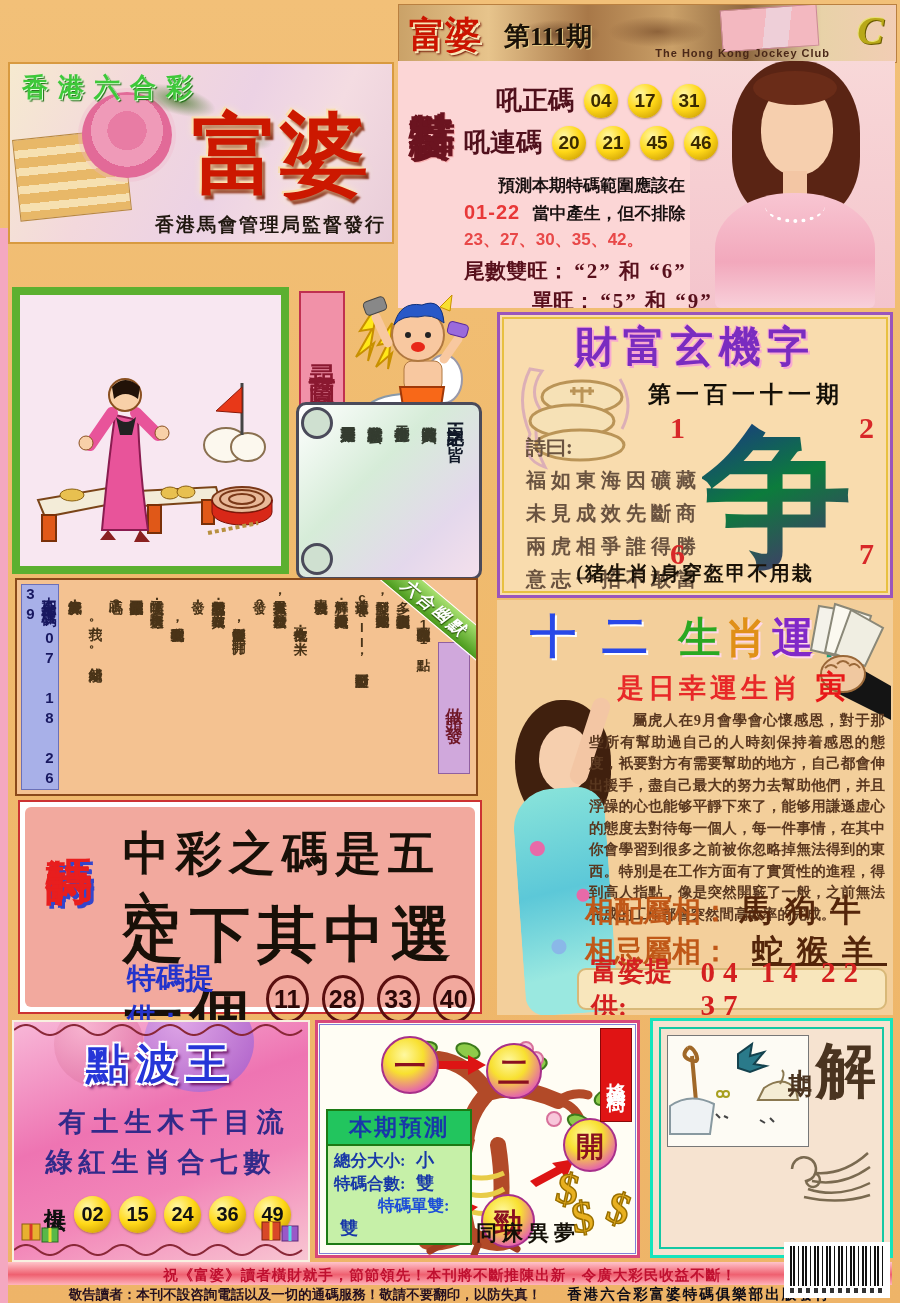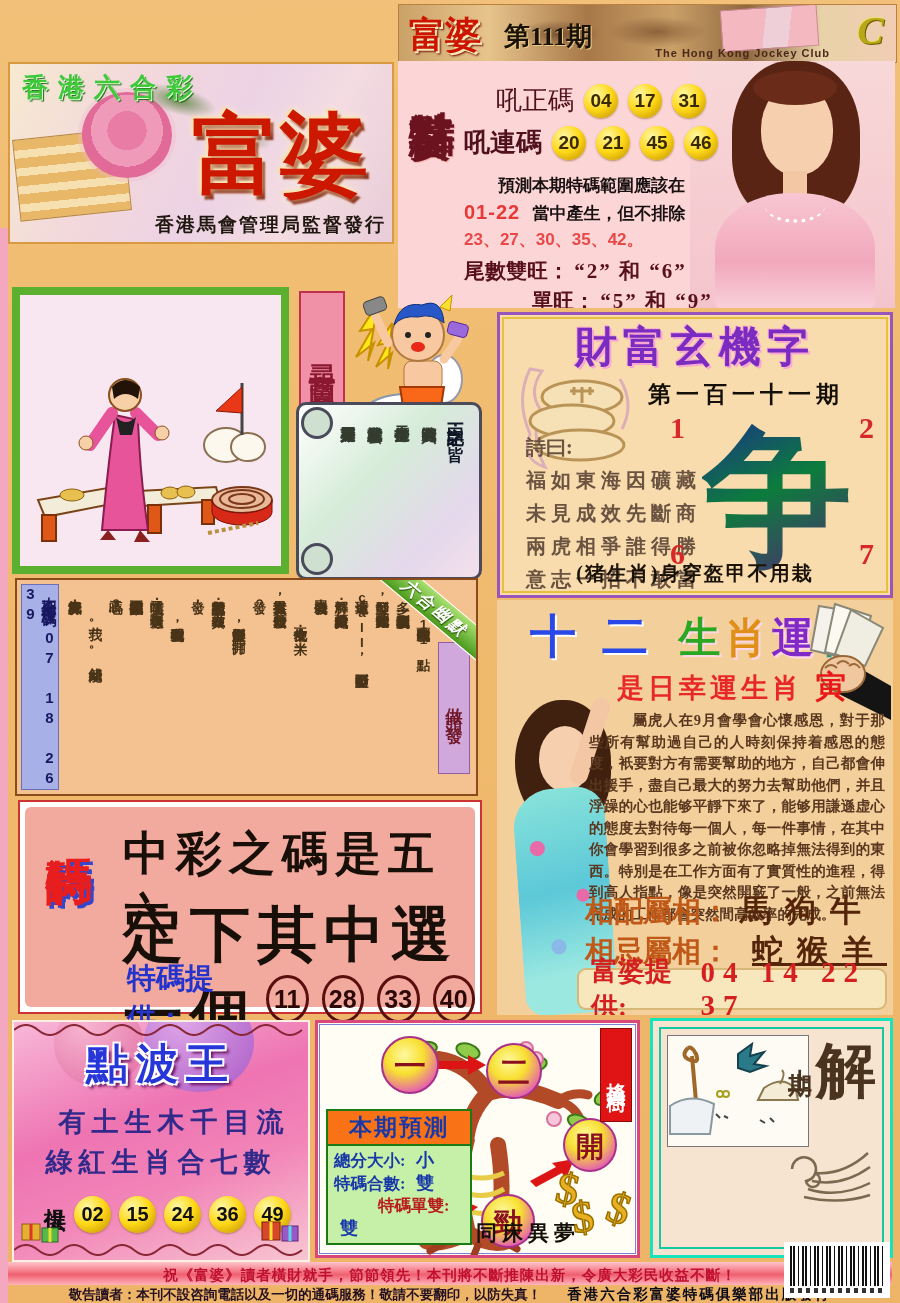"吼正碼" span.serif { font-weight: normal -> bold }
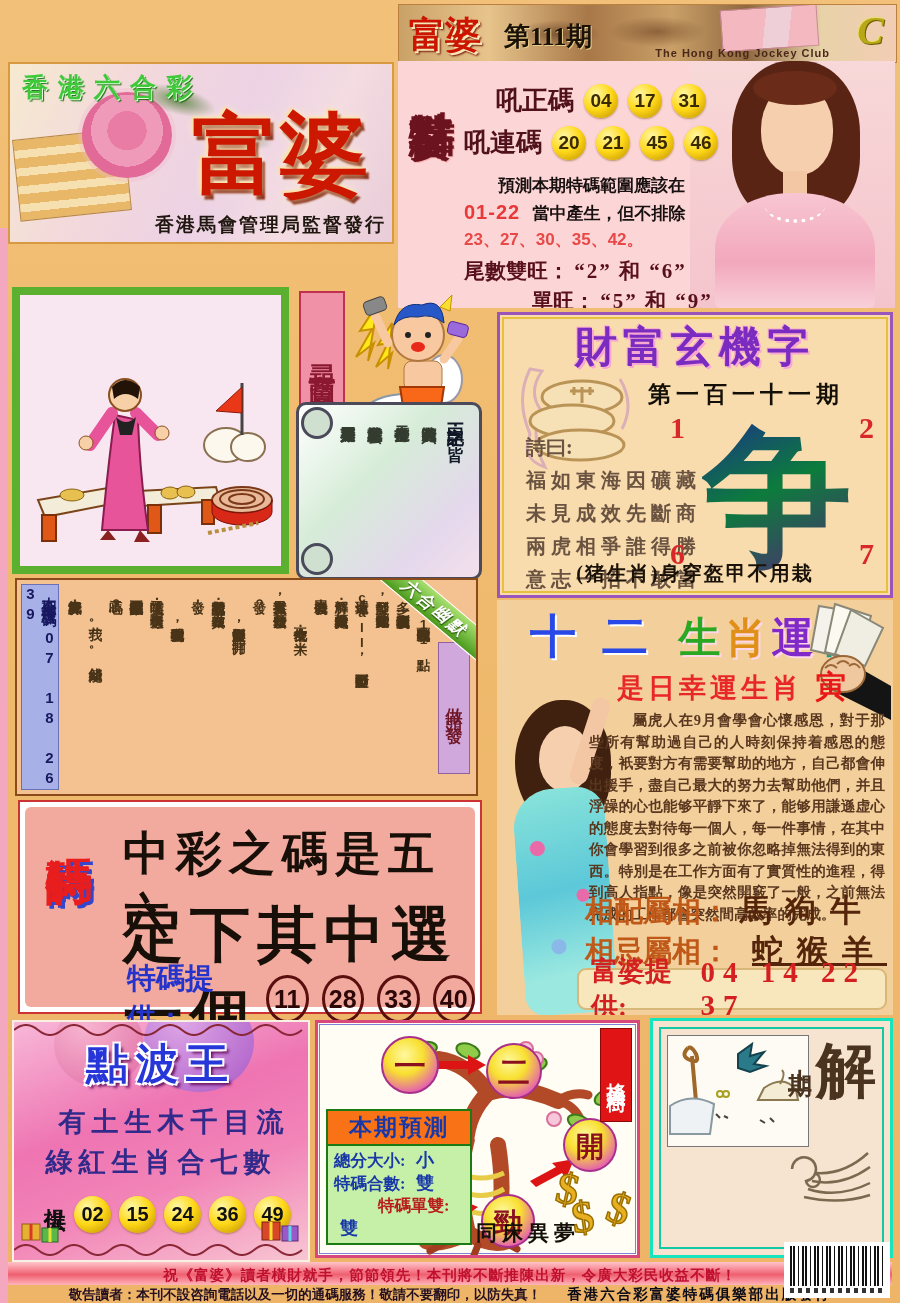"本期預測" div.serif { background: #f97316 -> #22c55e }
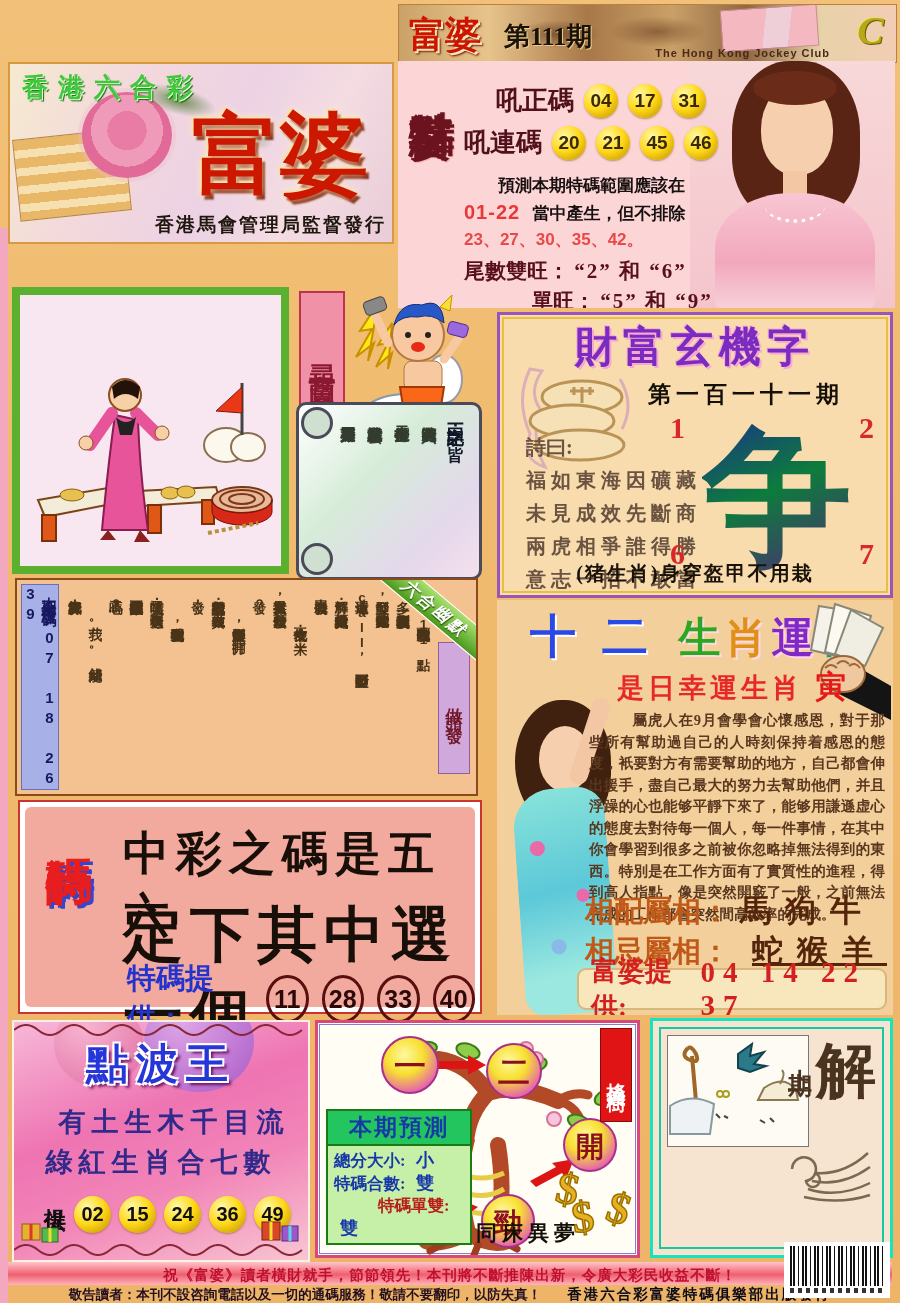"特碼單雙:" span.serif { color: #b91c1c -> #1d4ed8 }
